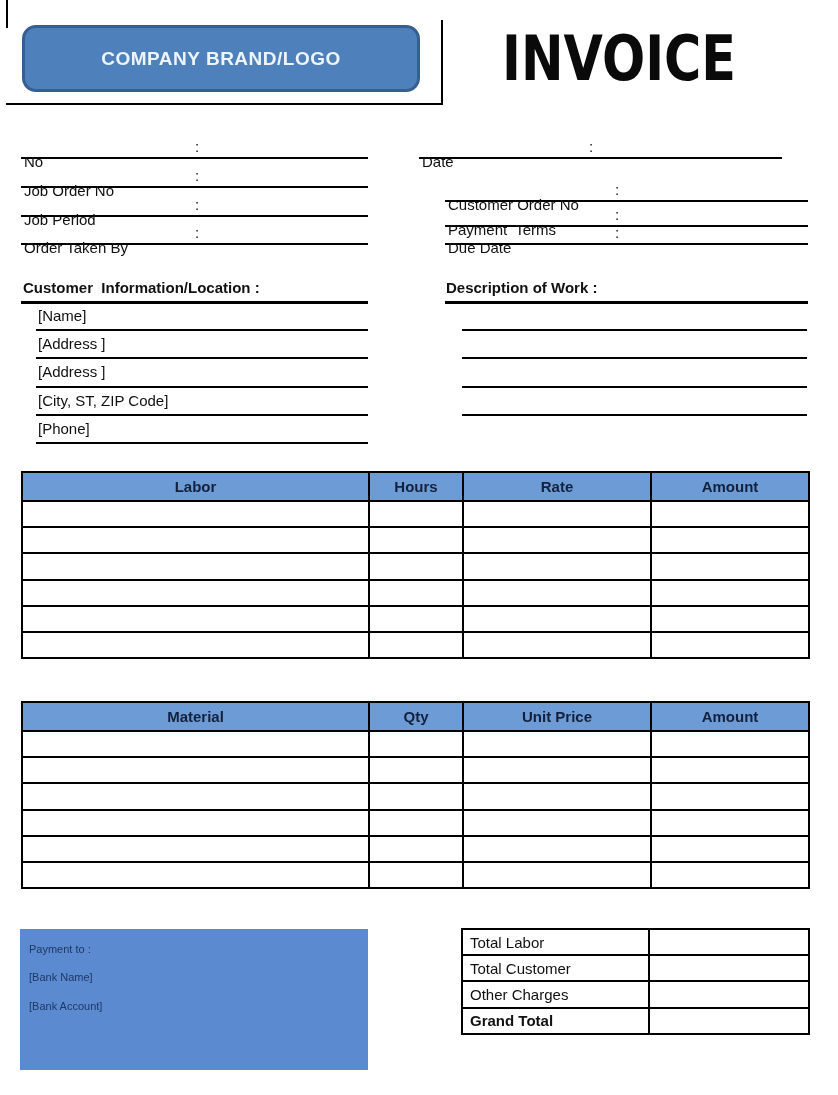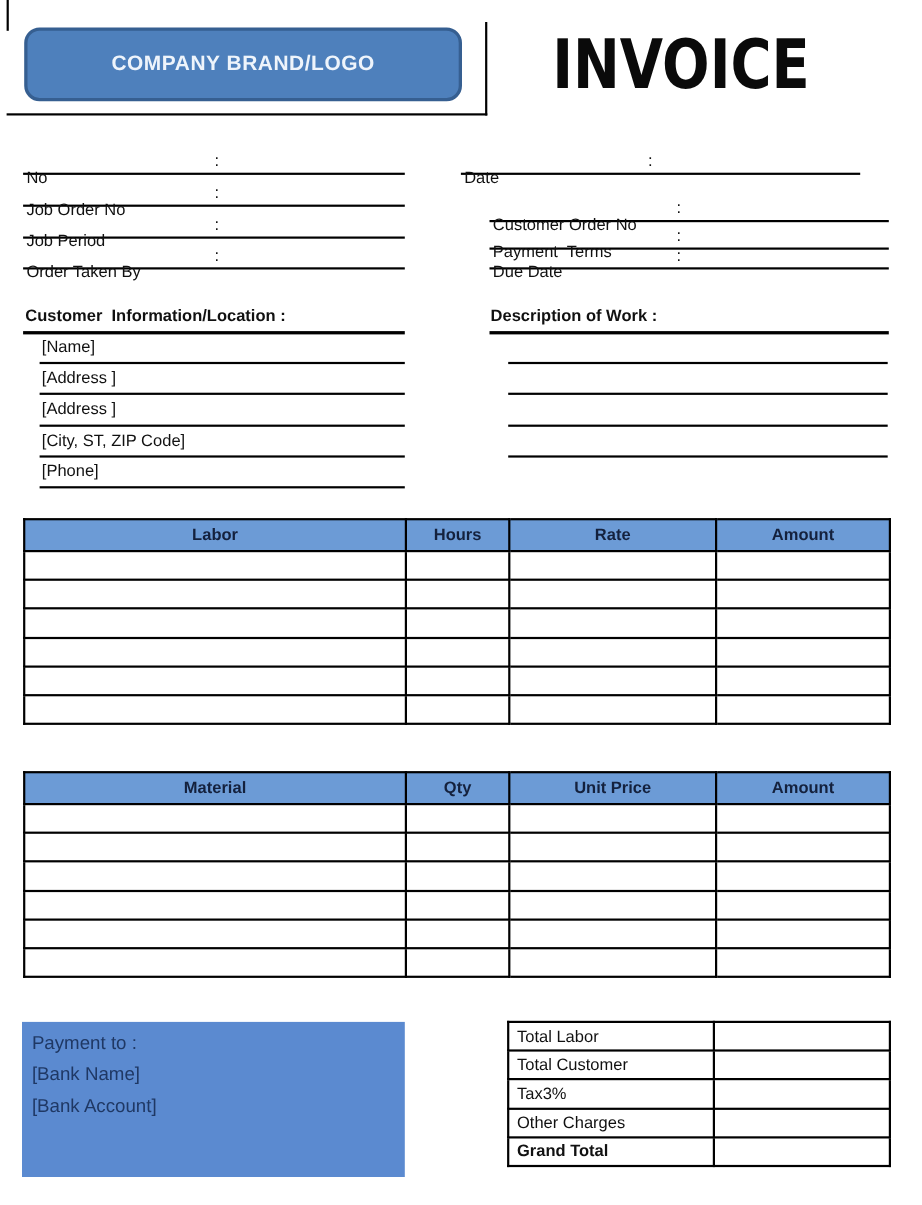"Payment to :" .payment-box div { font-size: 17px -> 11px }
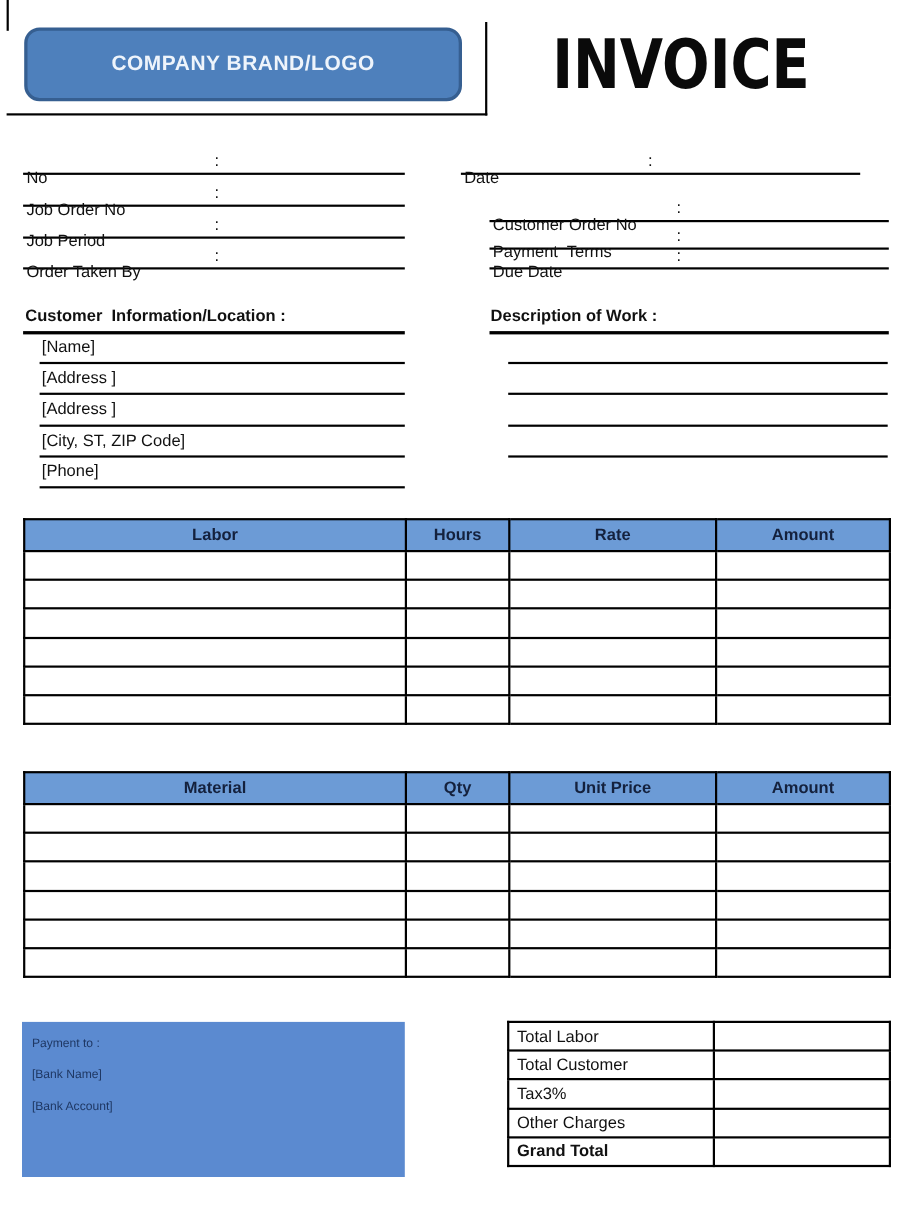"Tax" tr { html: <tr> <td> <div> <span>Tax</span> <span>3%</span> </div> </td> <td></td> </tr> -> none }
